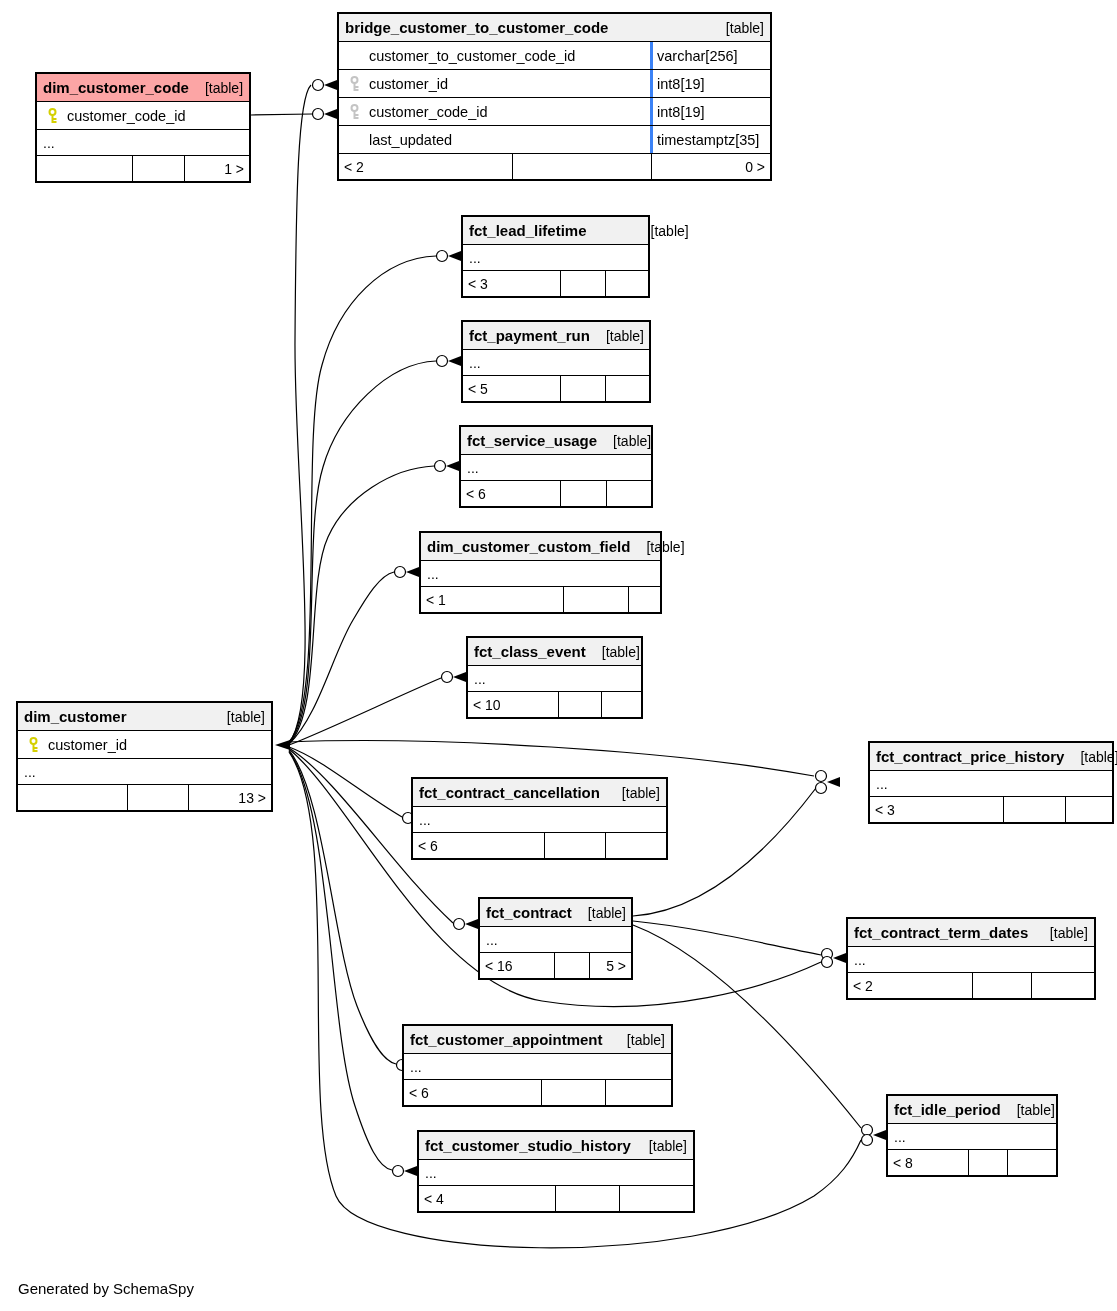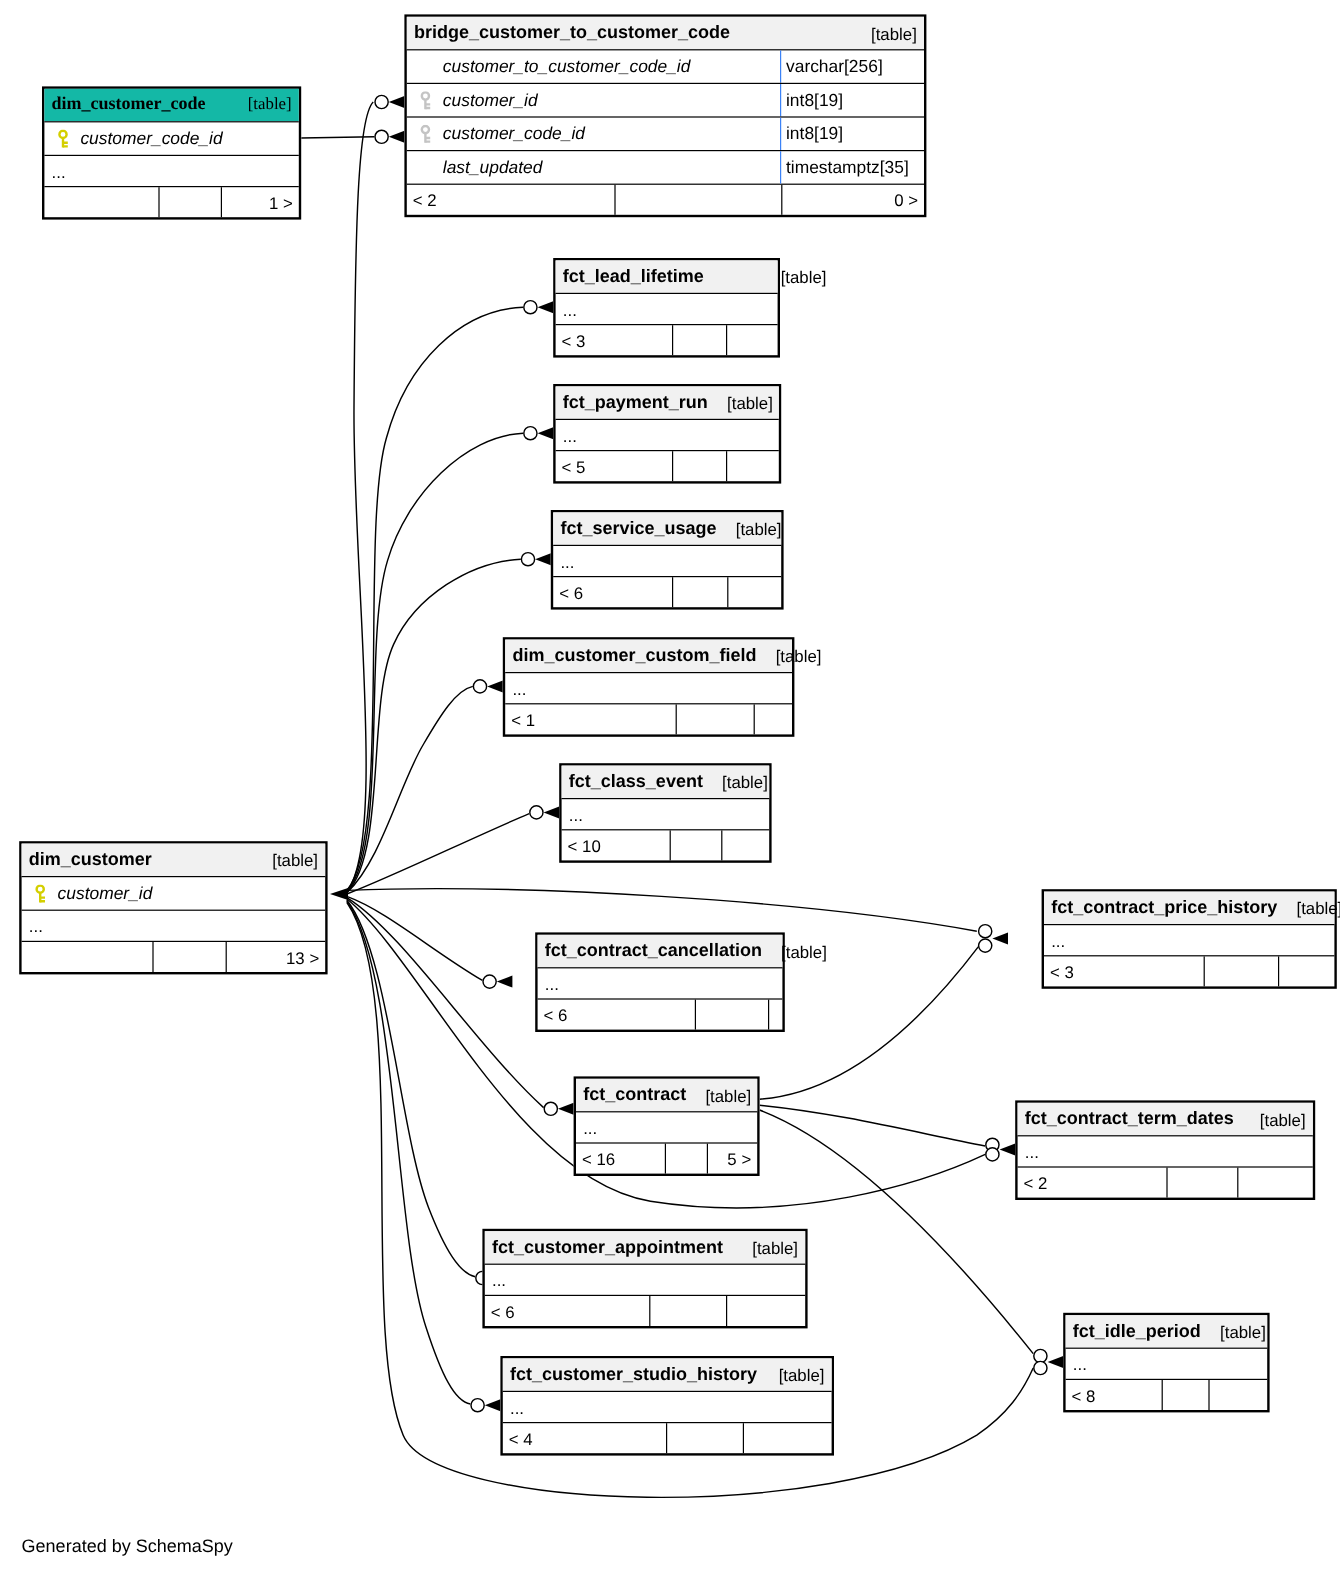"customer_to_customer_code_id" .cell-name { font-style: italic -> none }
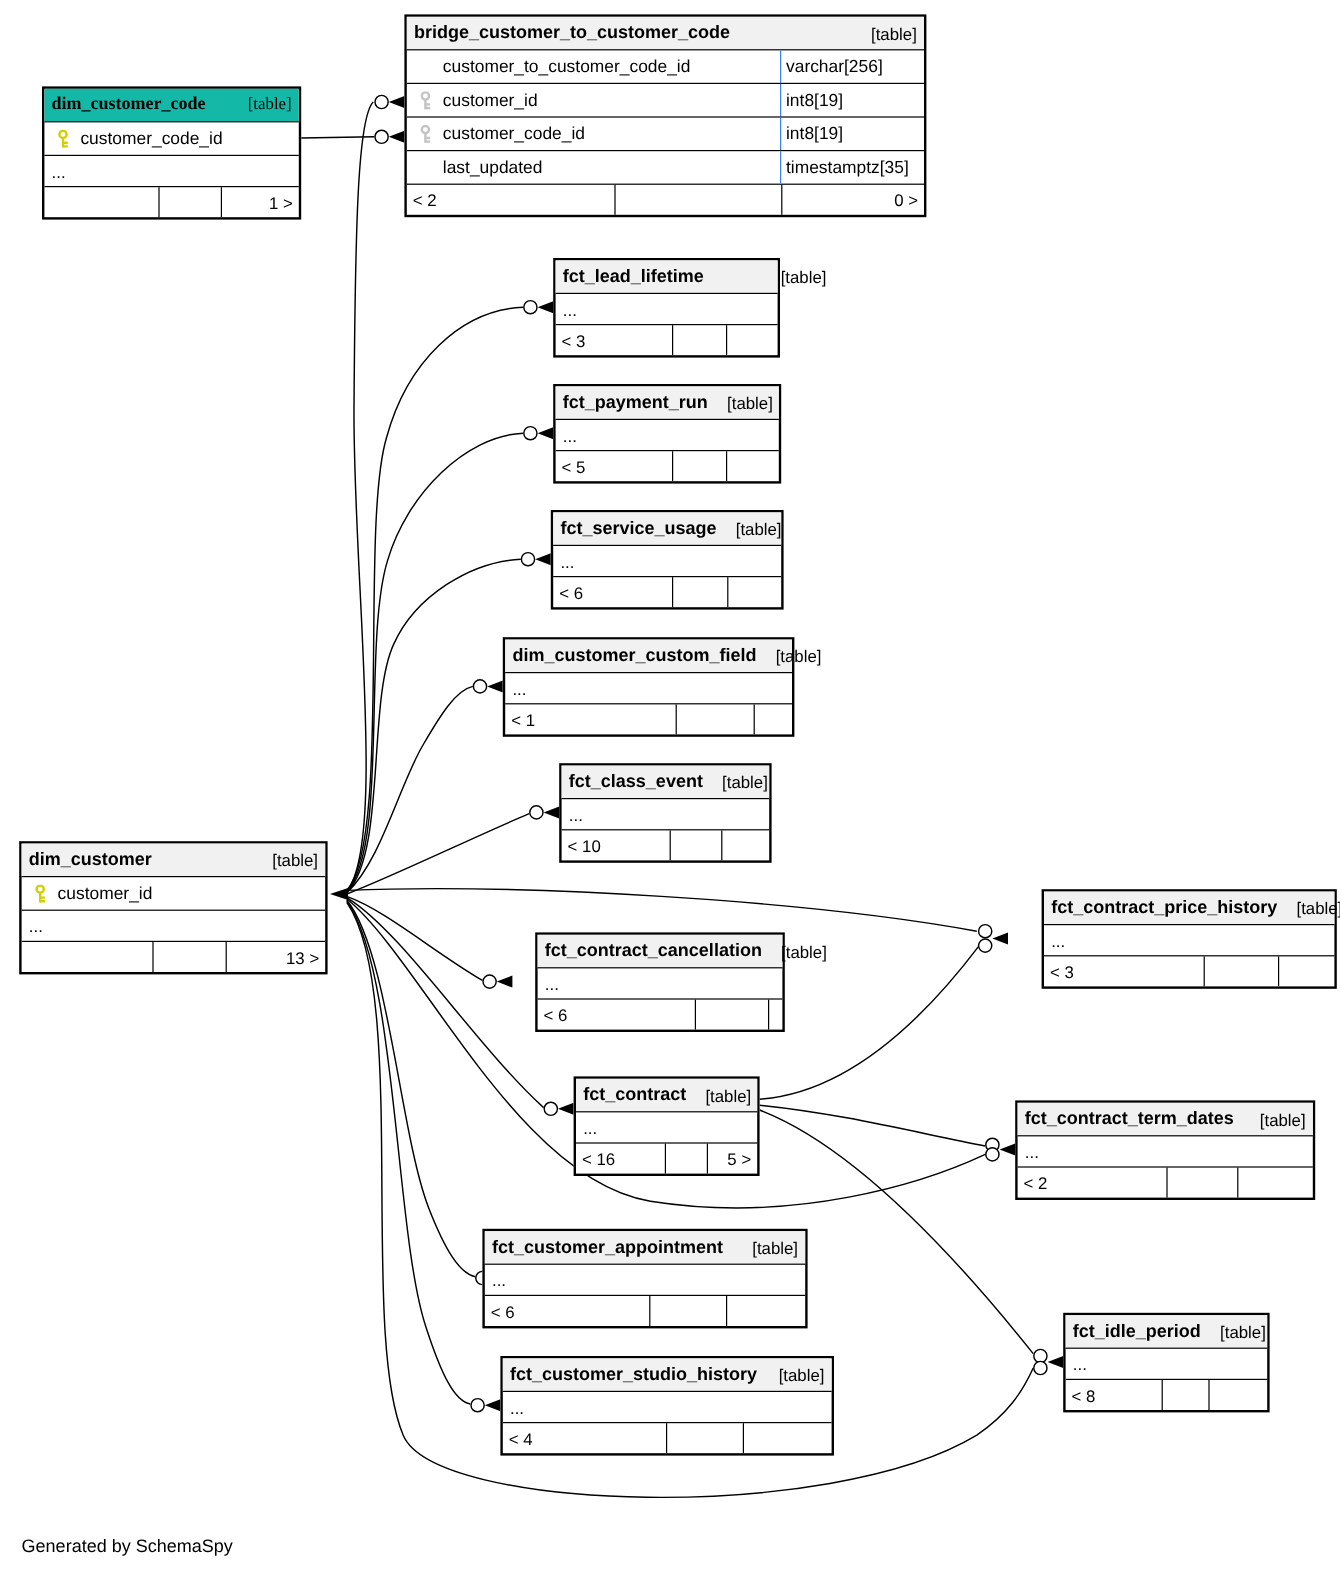"varchar[256]" .cell-type { border-left: 1px solid #3b82f6 -> 3px solid #3b82f6 }
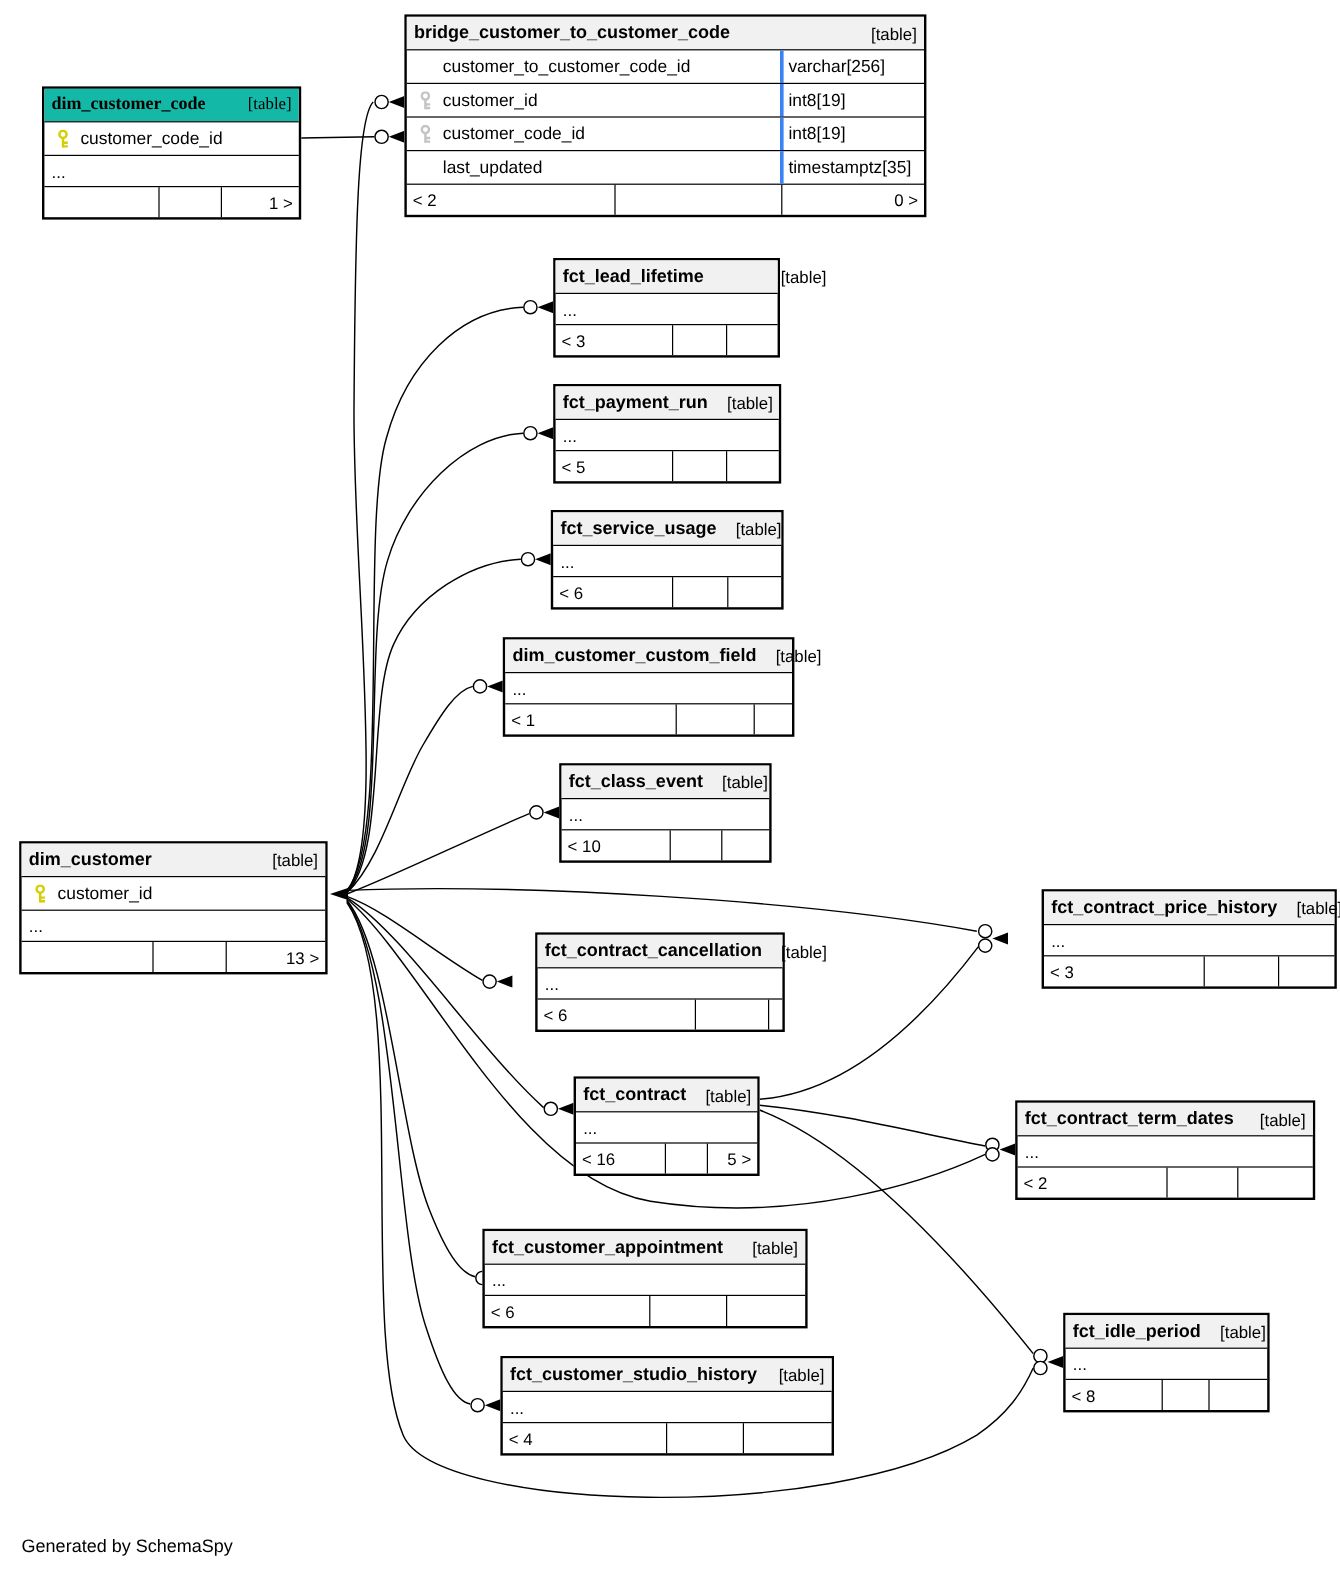"dim_customer_code" div.tbl-header { background: #14b8a6 -> #fca5a5; font-family: Liberation Serif, serif -> none }
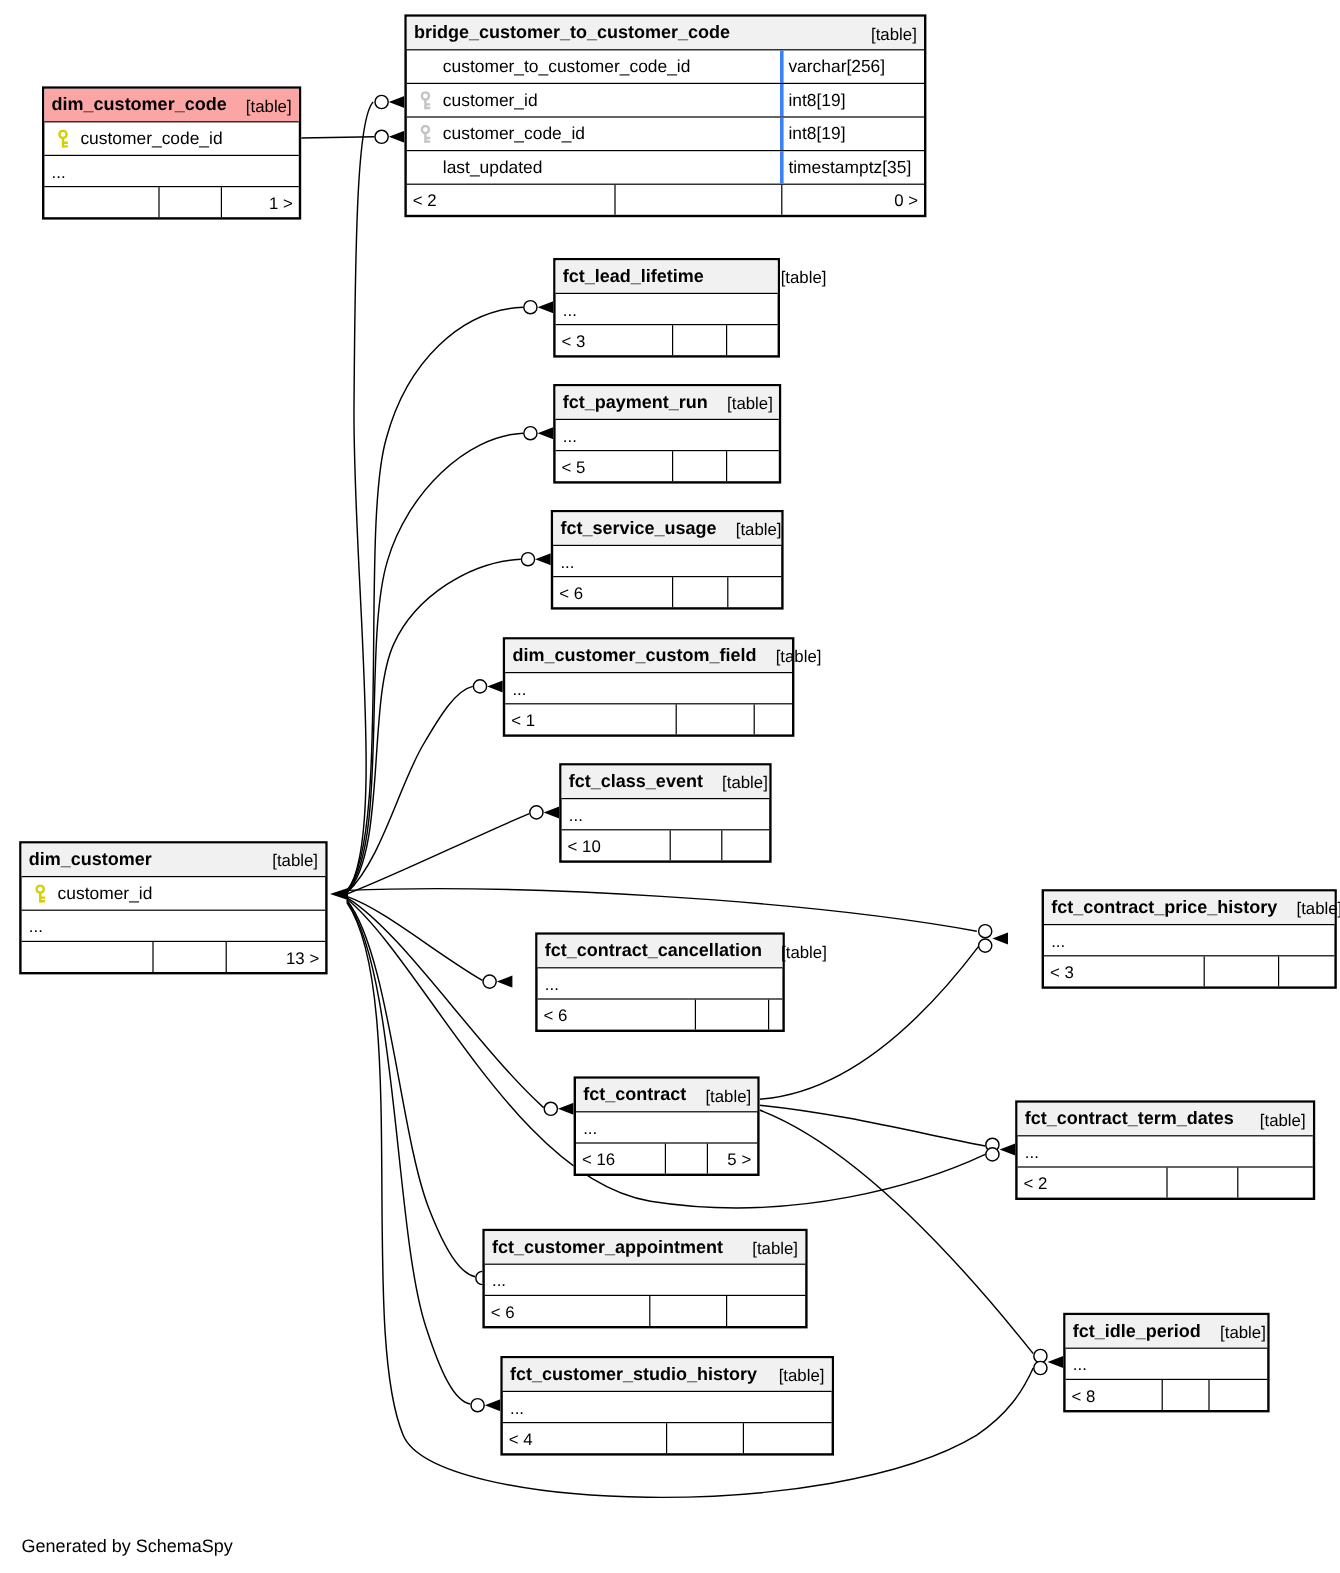"fct_contract_cancellation" div.tbl { left: 446px -> 411px; width: 208px -> 257px }
